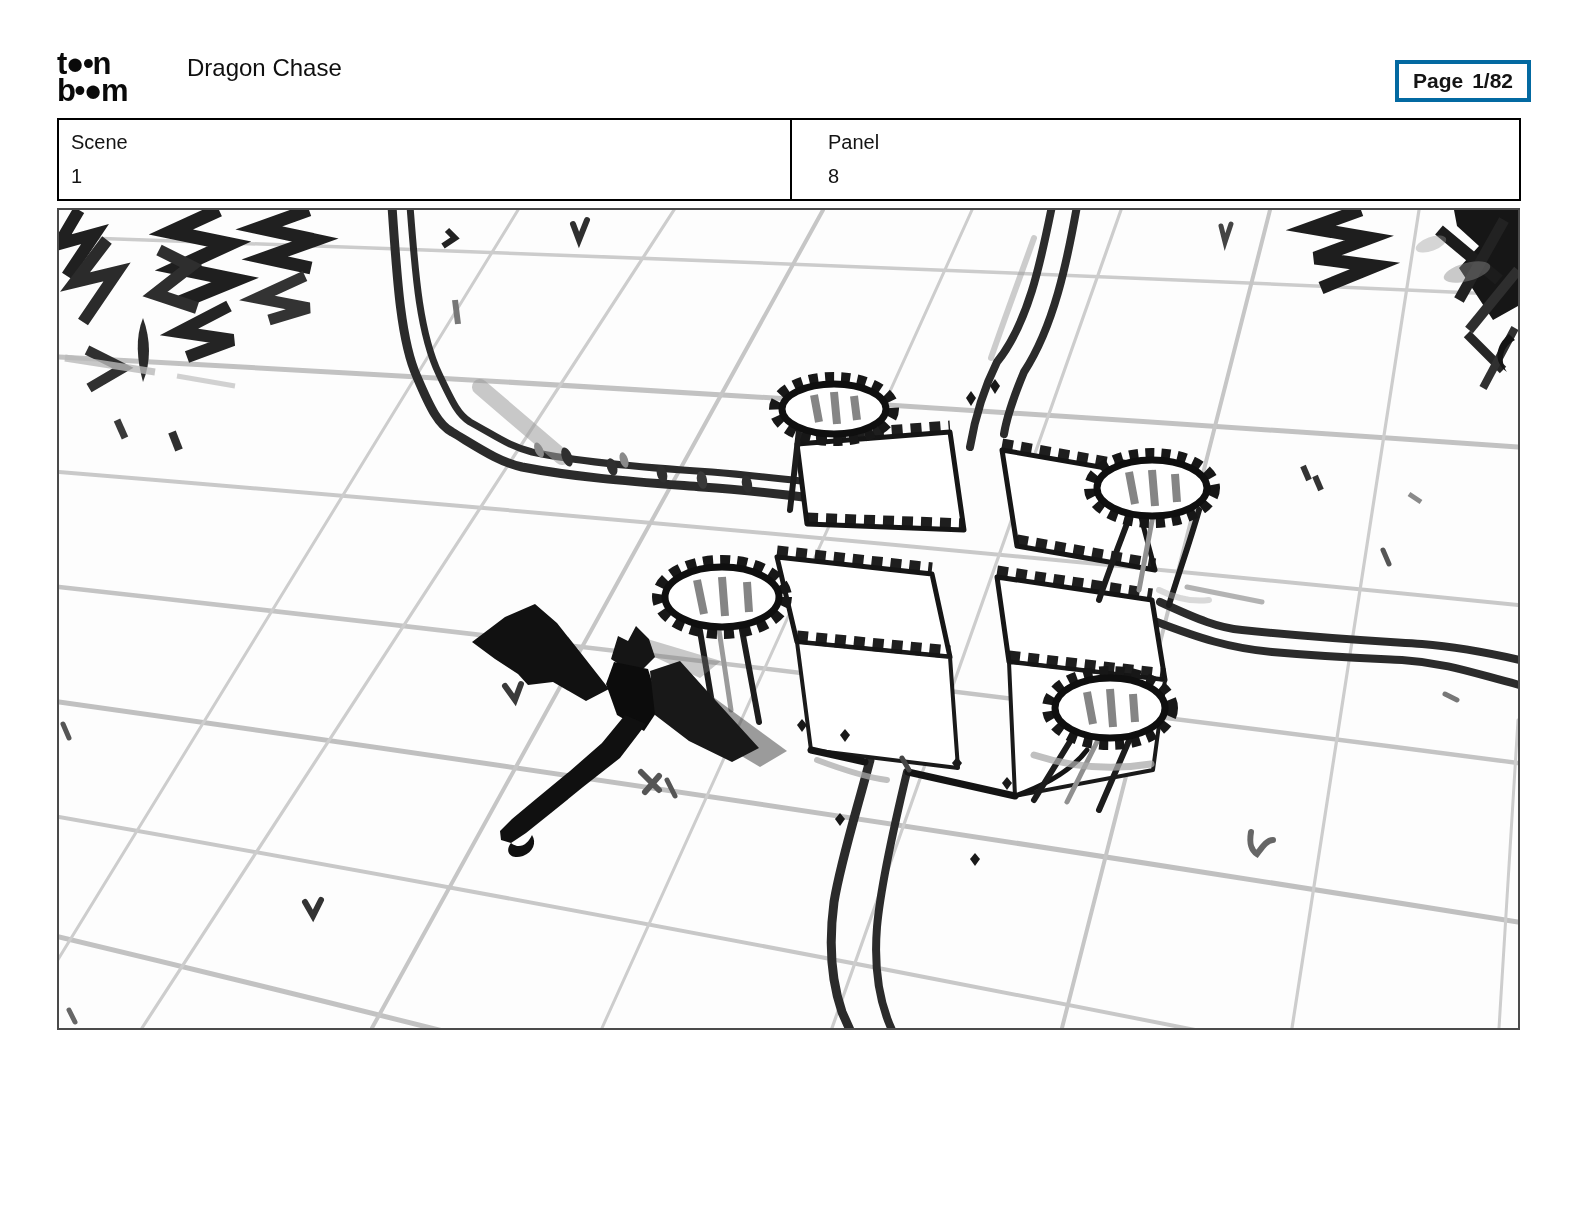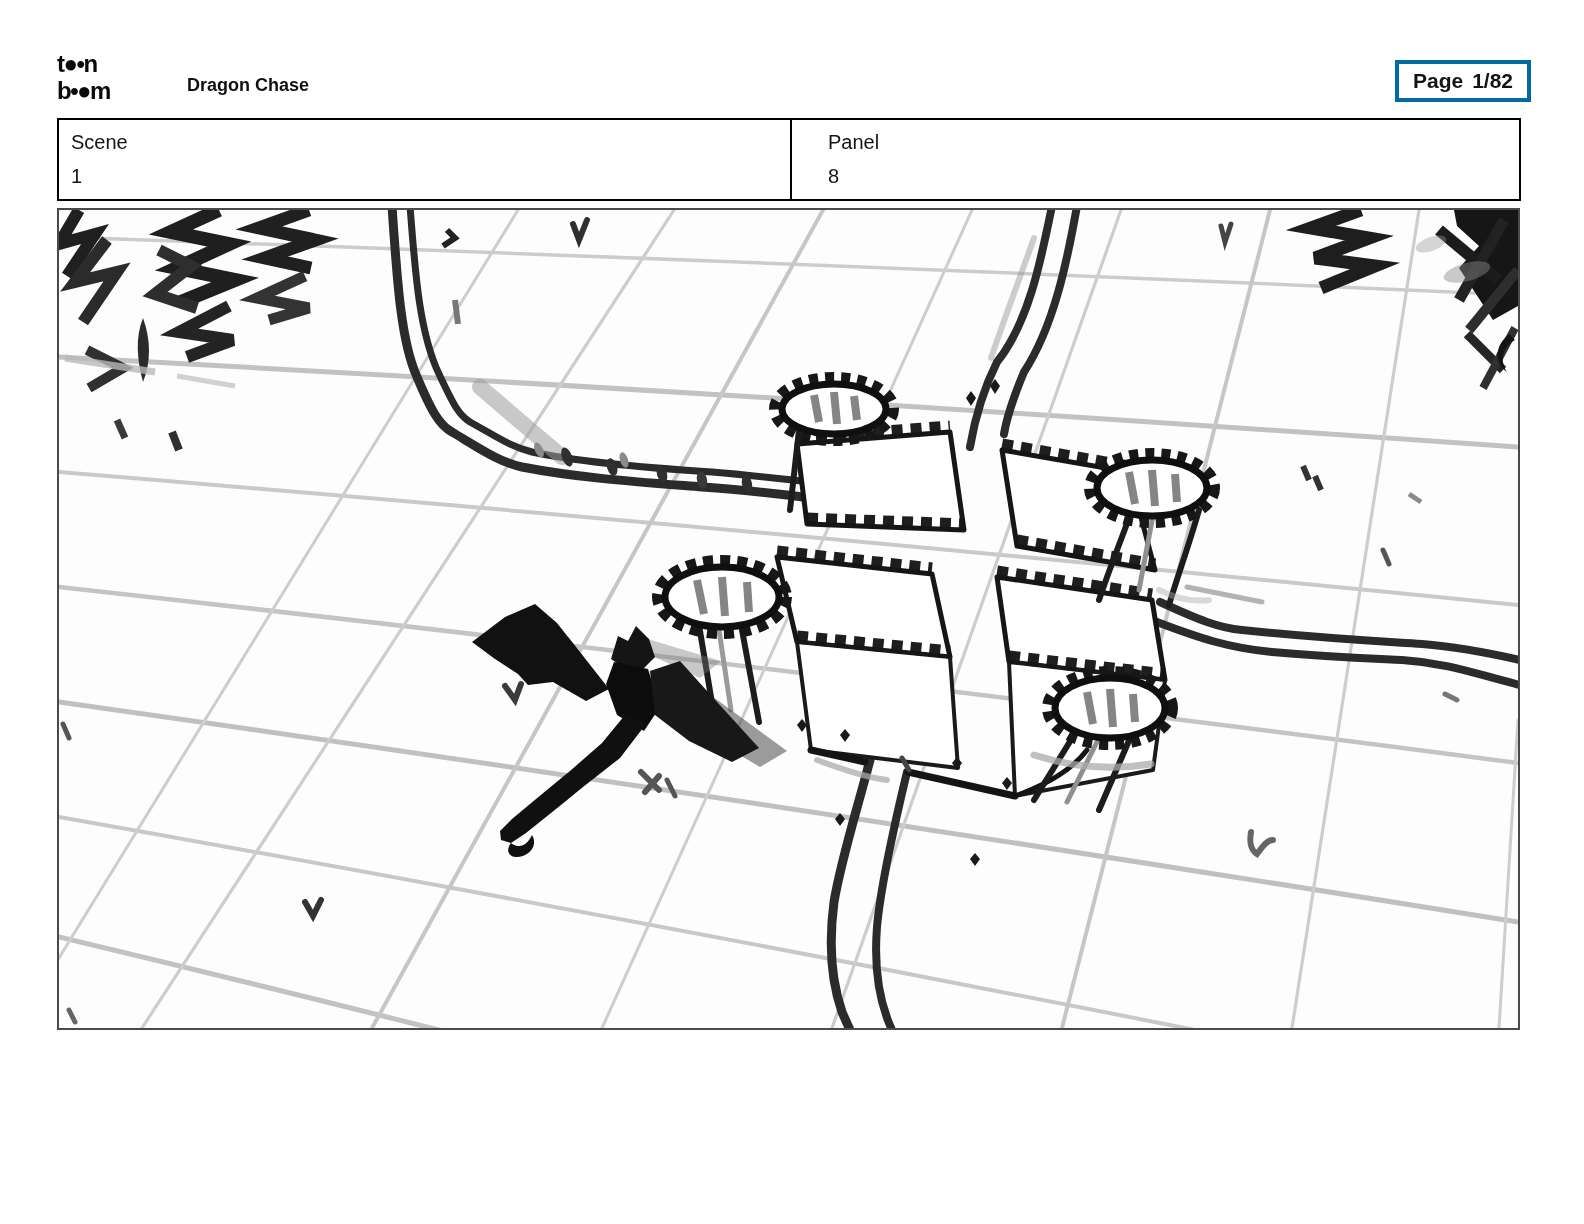"t●•n" .logo { font-size: 24px -> 31px }
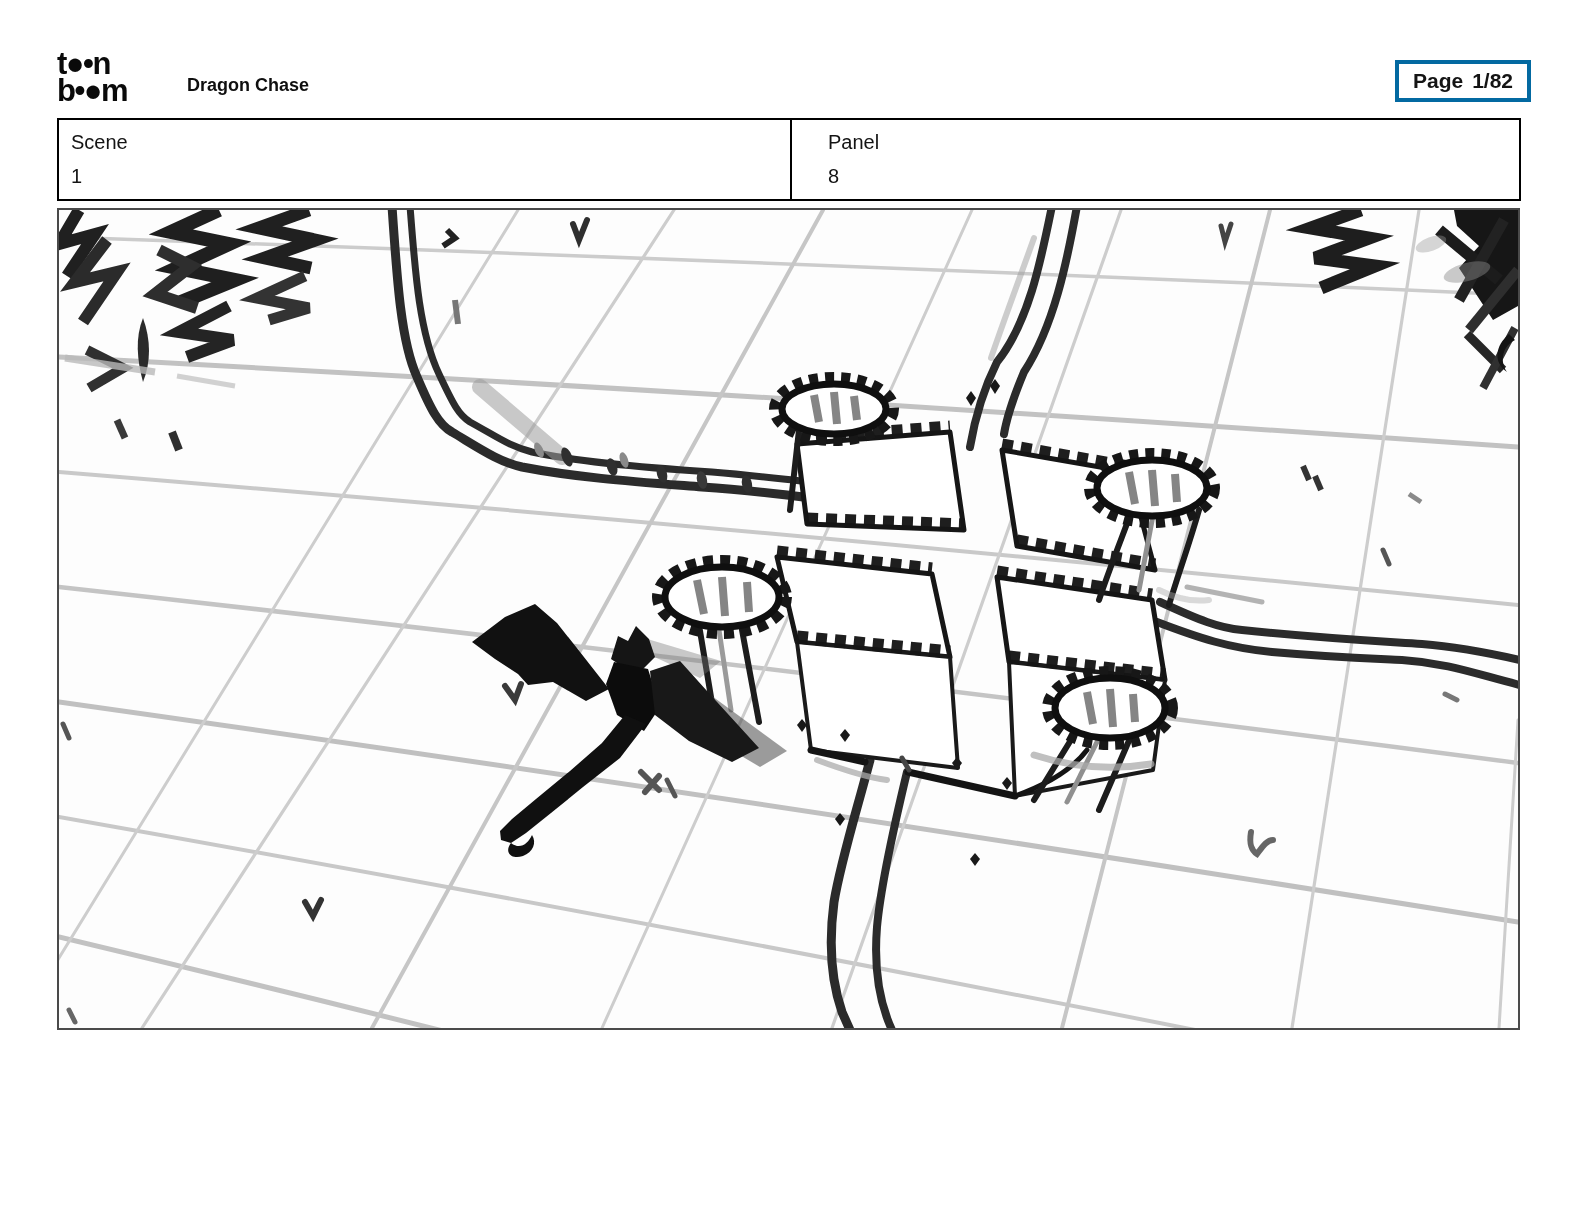"Dragon Chase" .title { font-size: 18px -> 24px; font-weight: 700 -> 400; top: 75px -> 54px }
